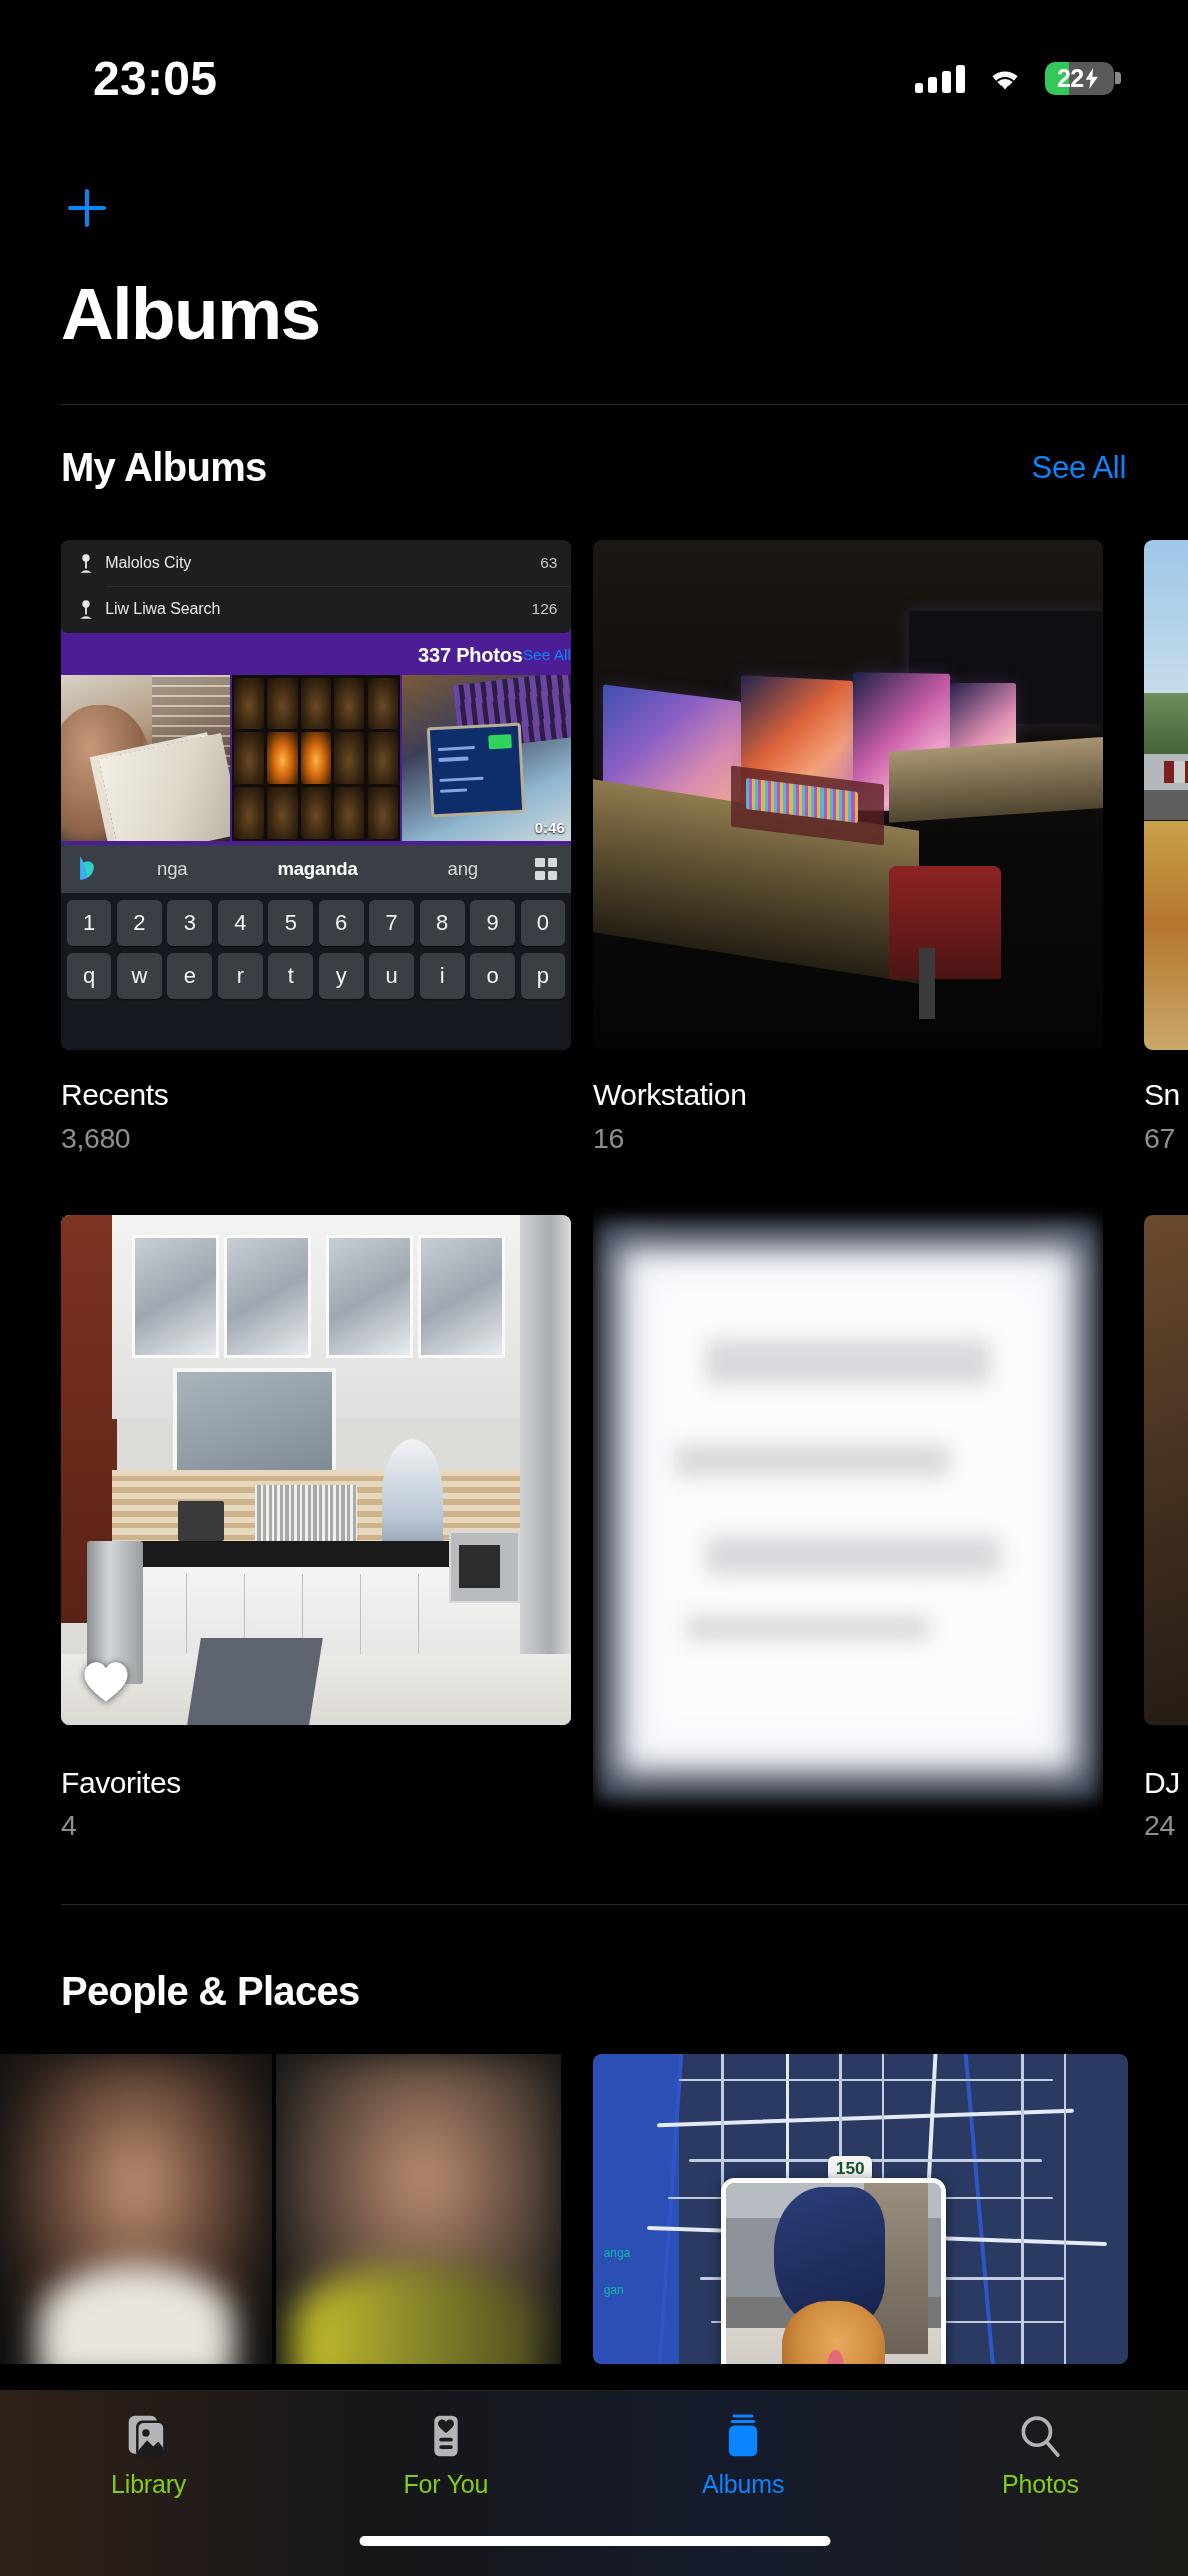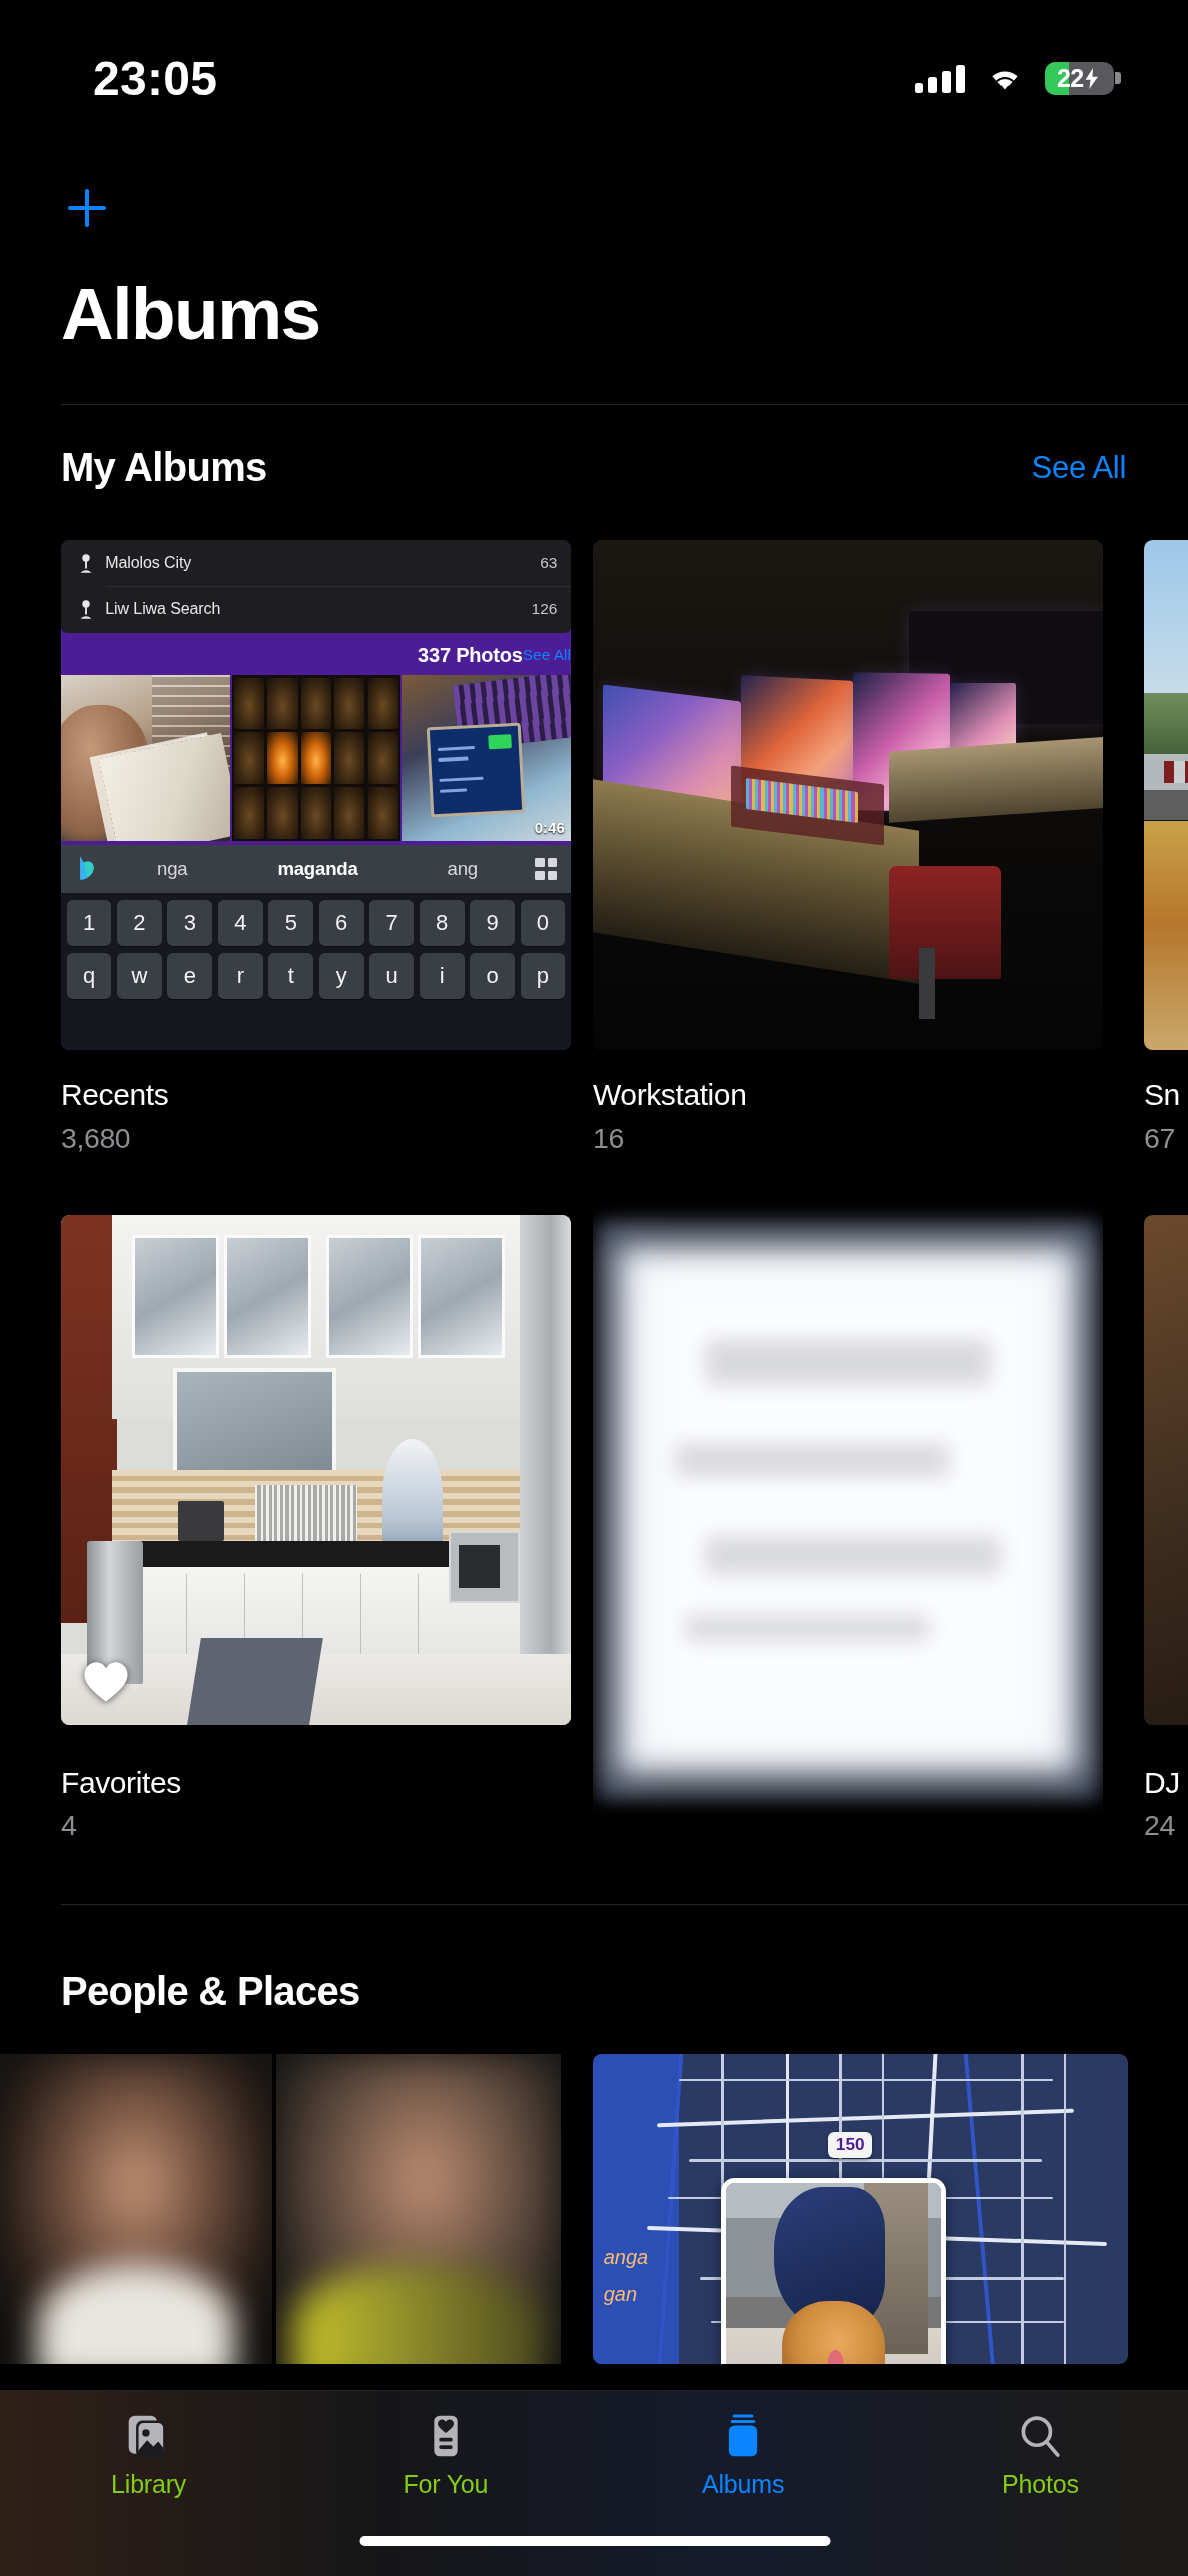"150" .map .shield { color: #4c1d95 -> #14532d; margin-top: none -> 24px }
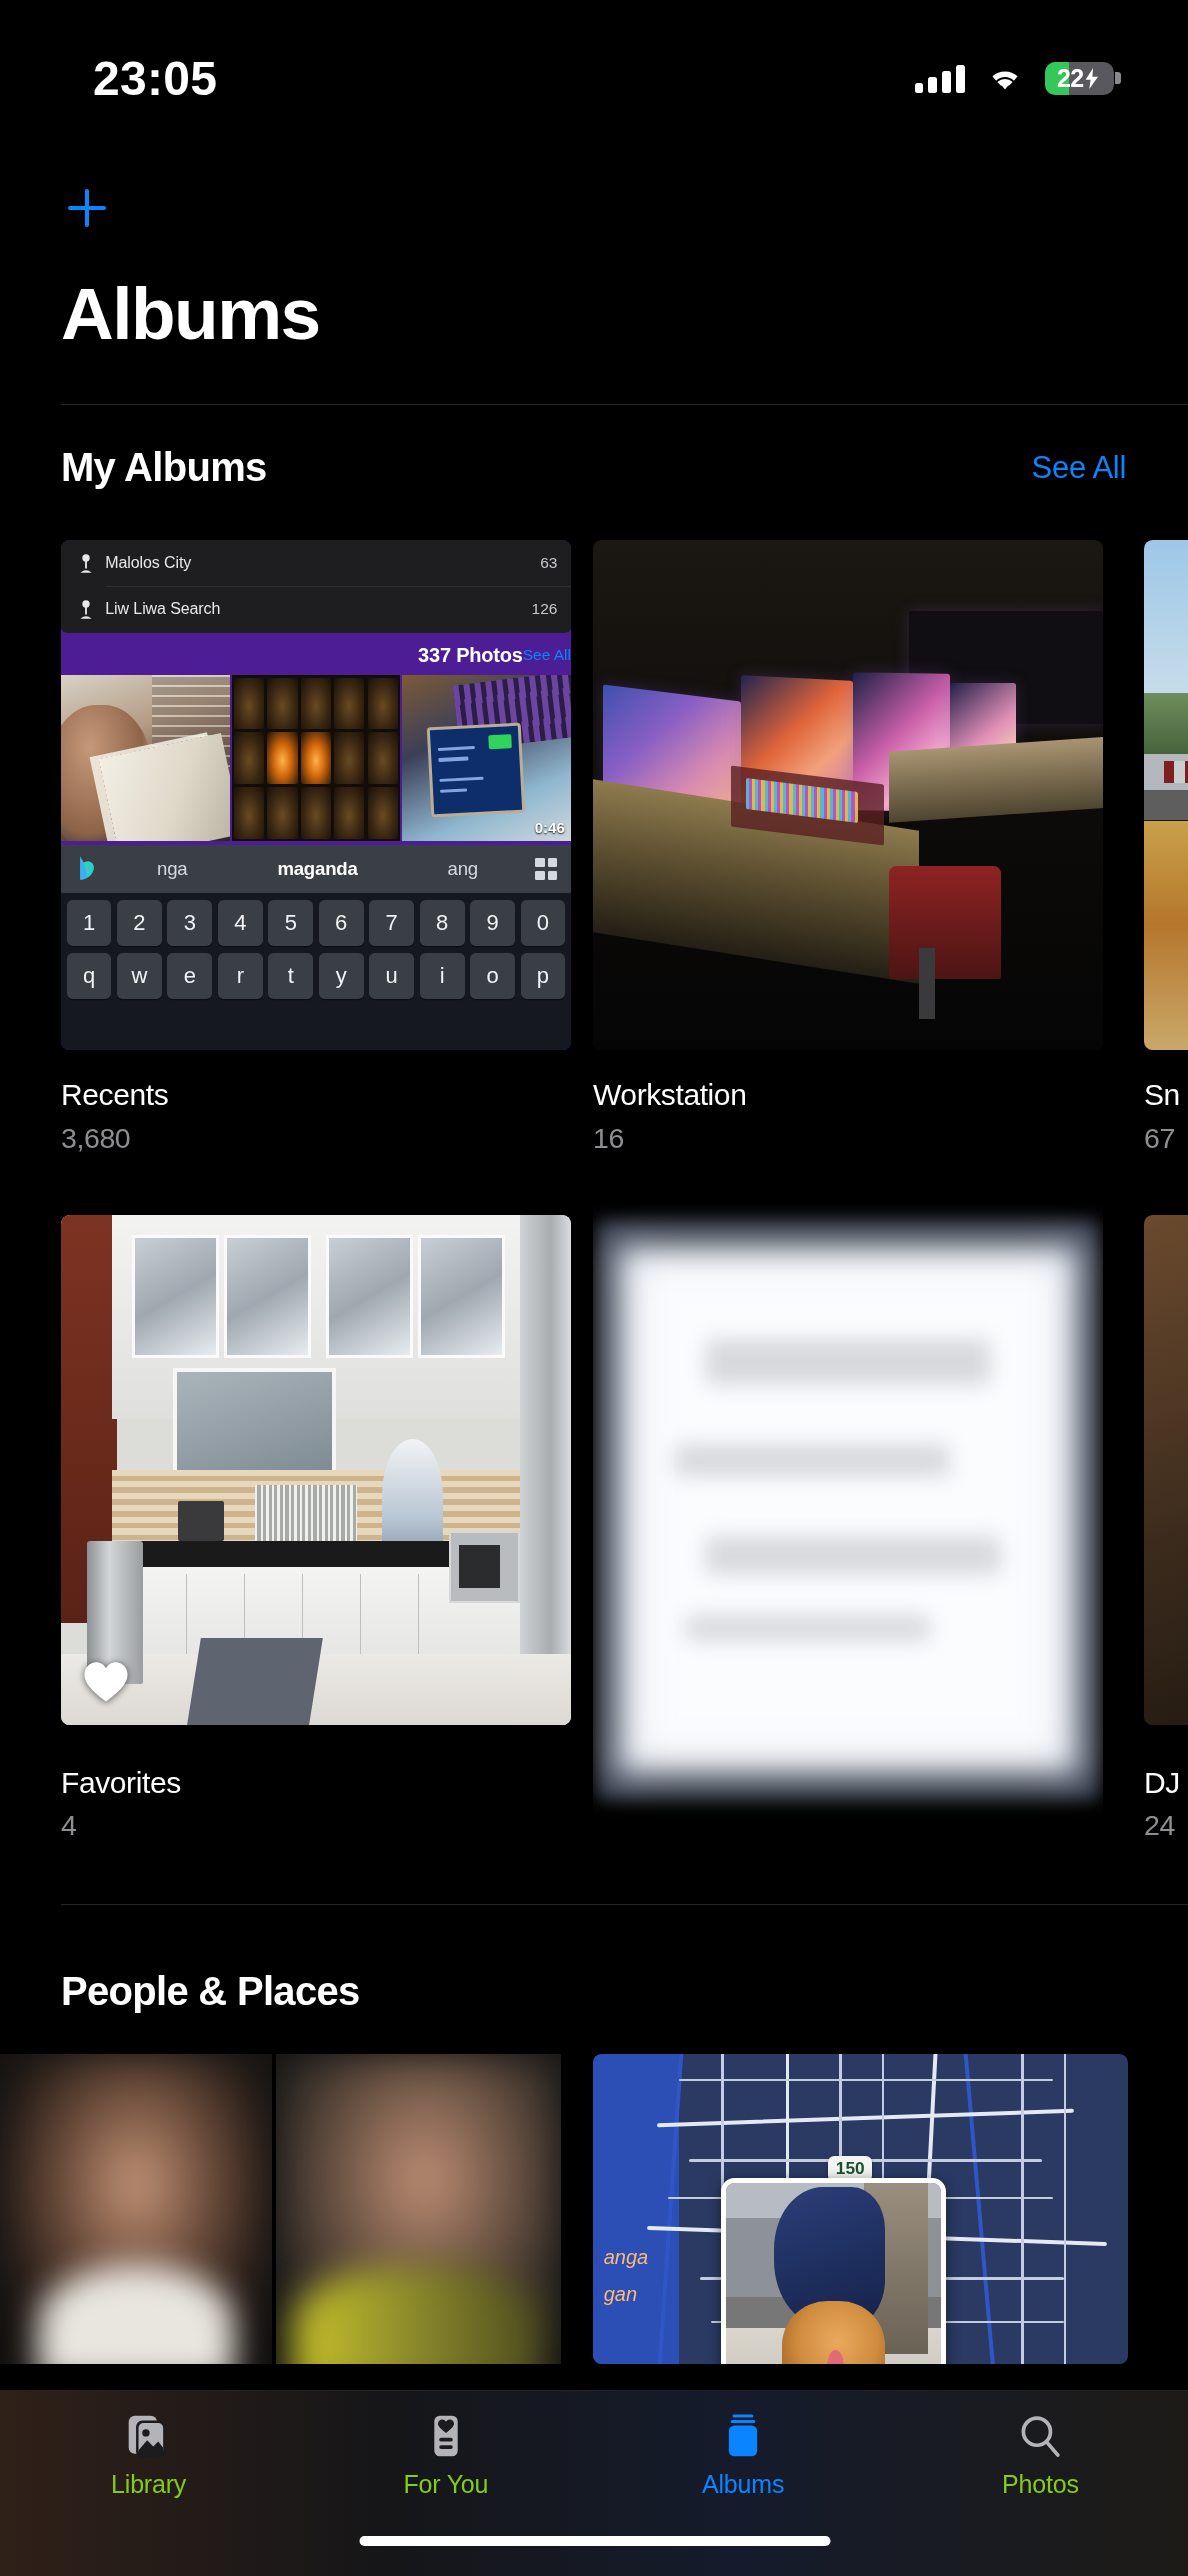"anga" .map .lbl { color: #fdba74 -> #14b8a6; font-size: 20px -> 12px; font-style: italic -> none }
